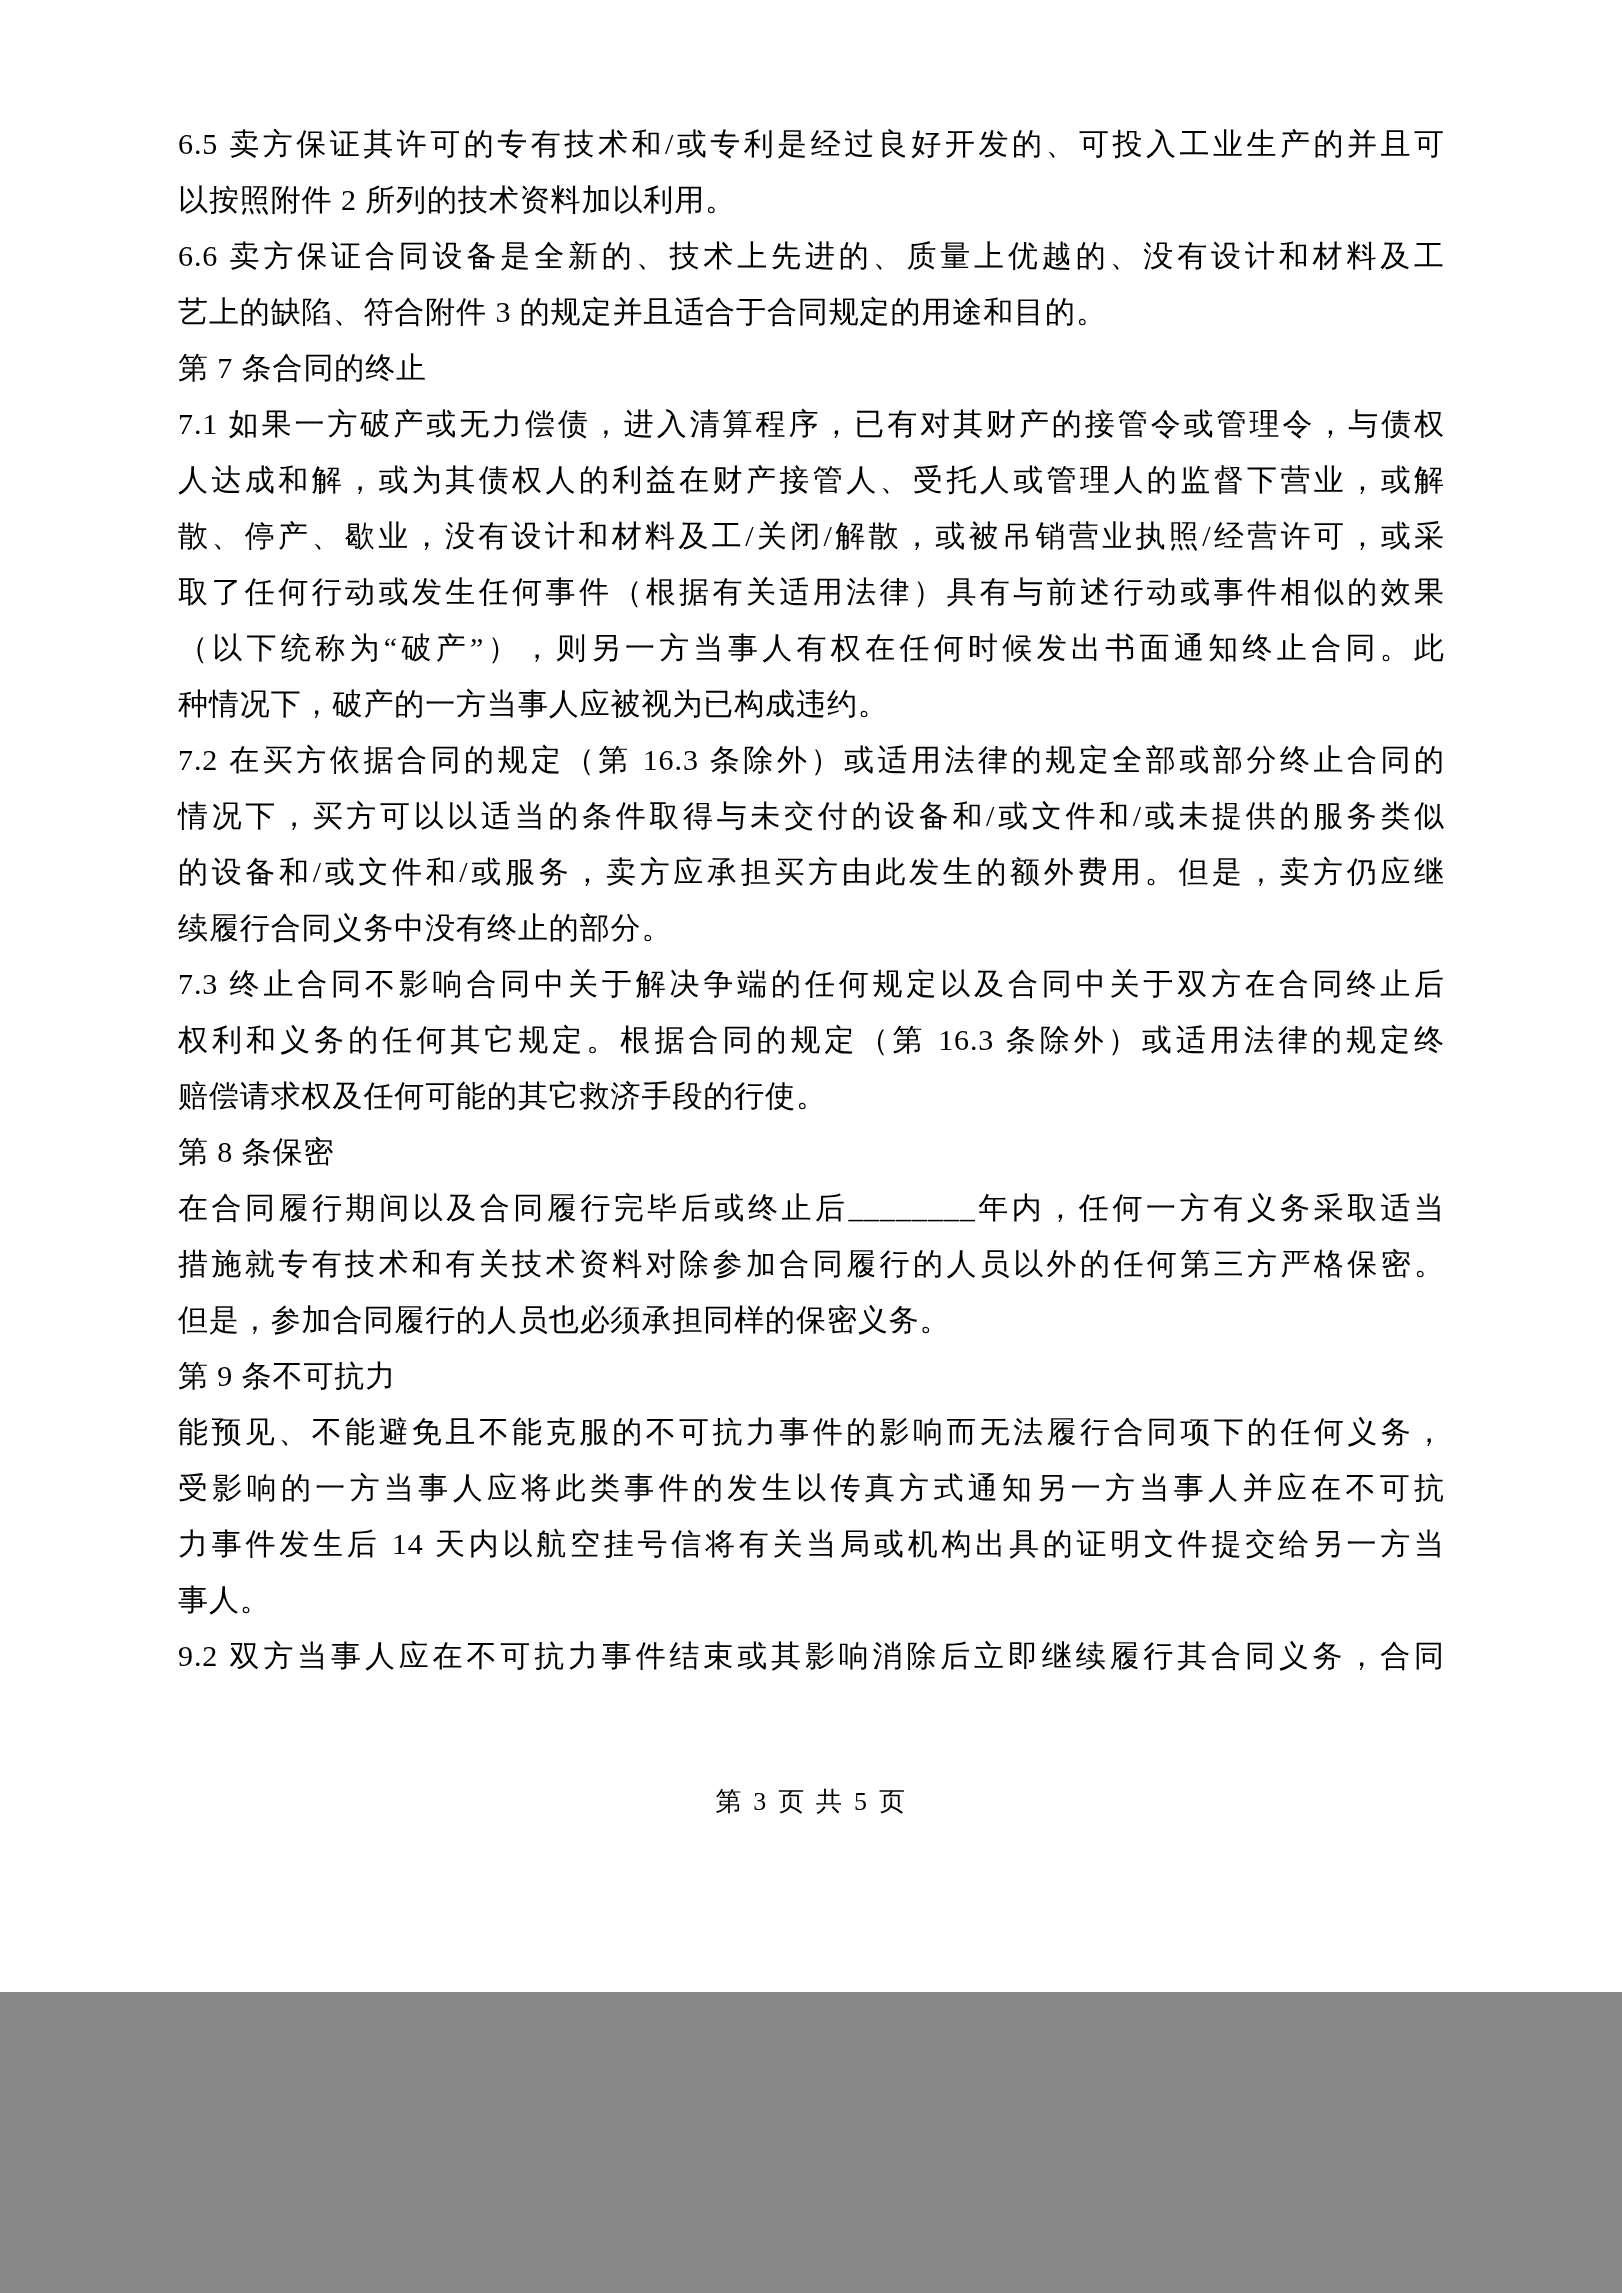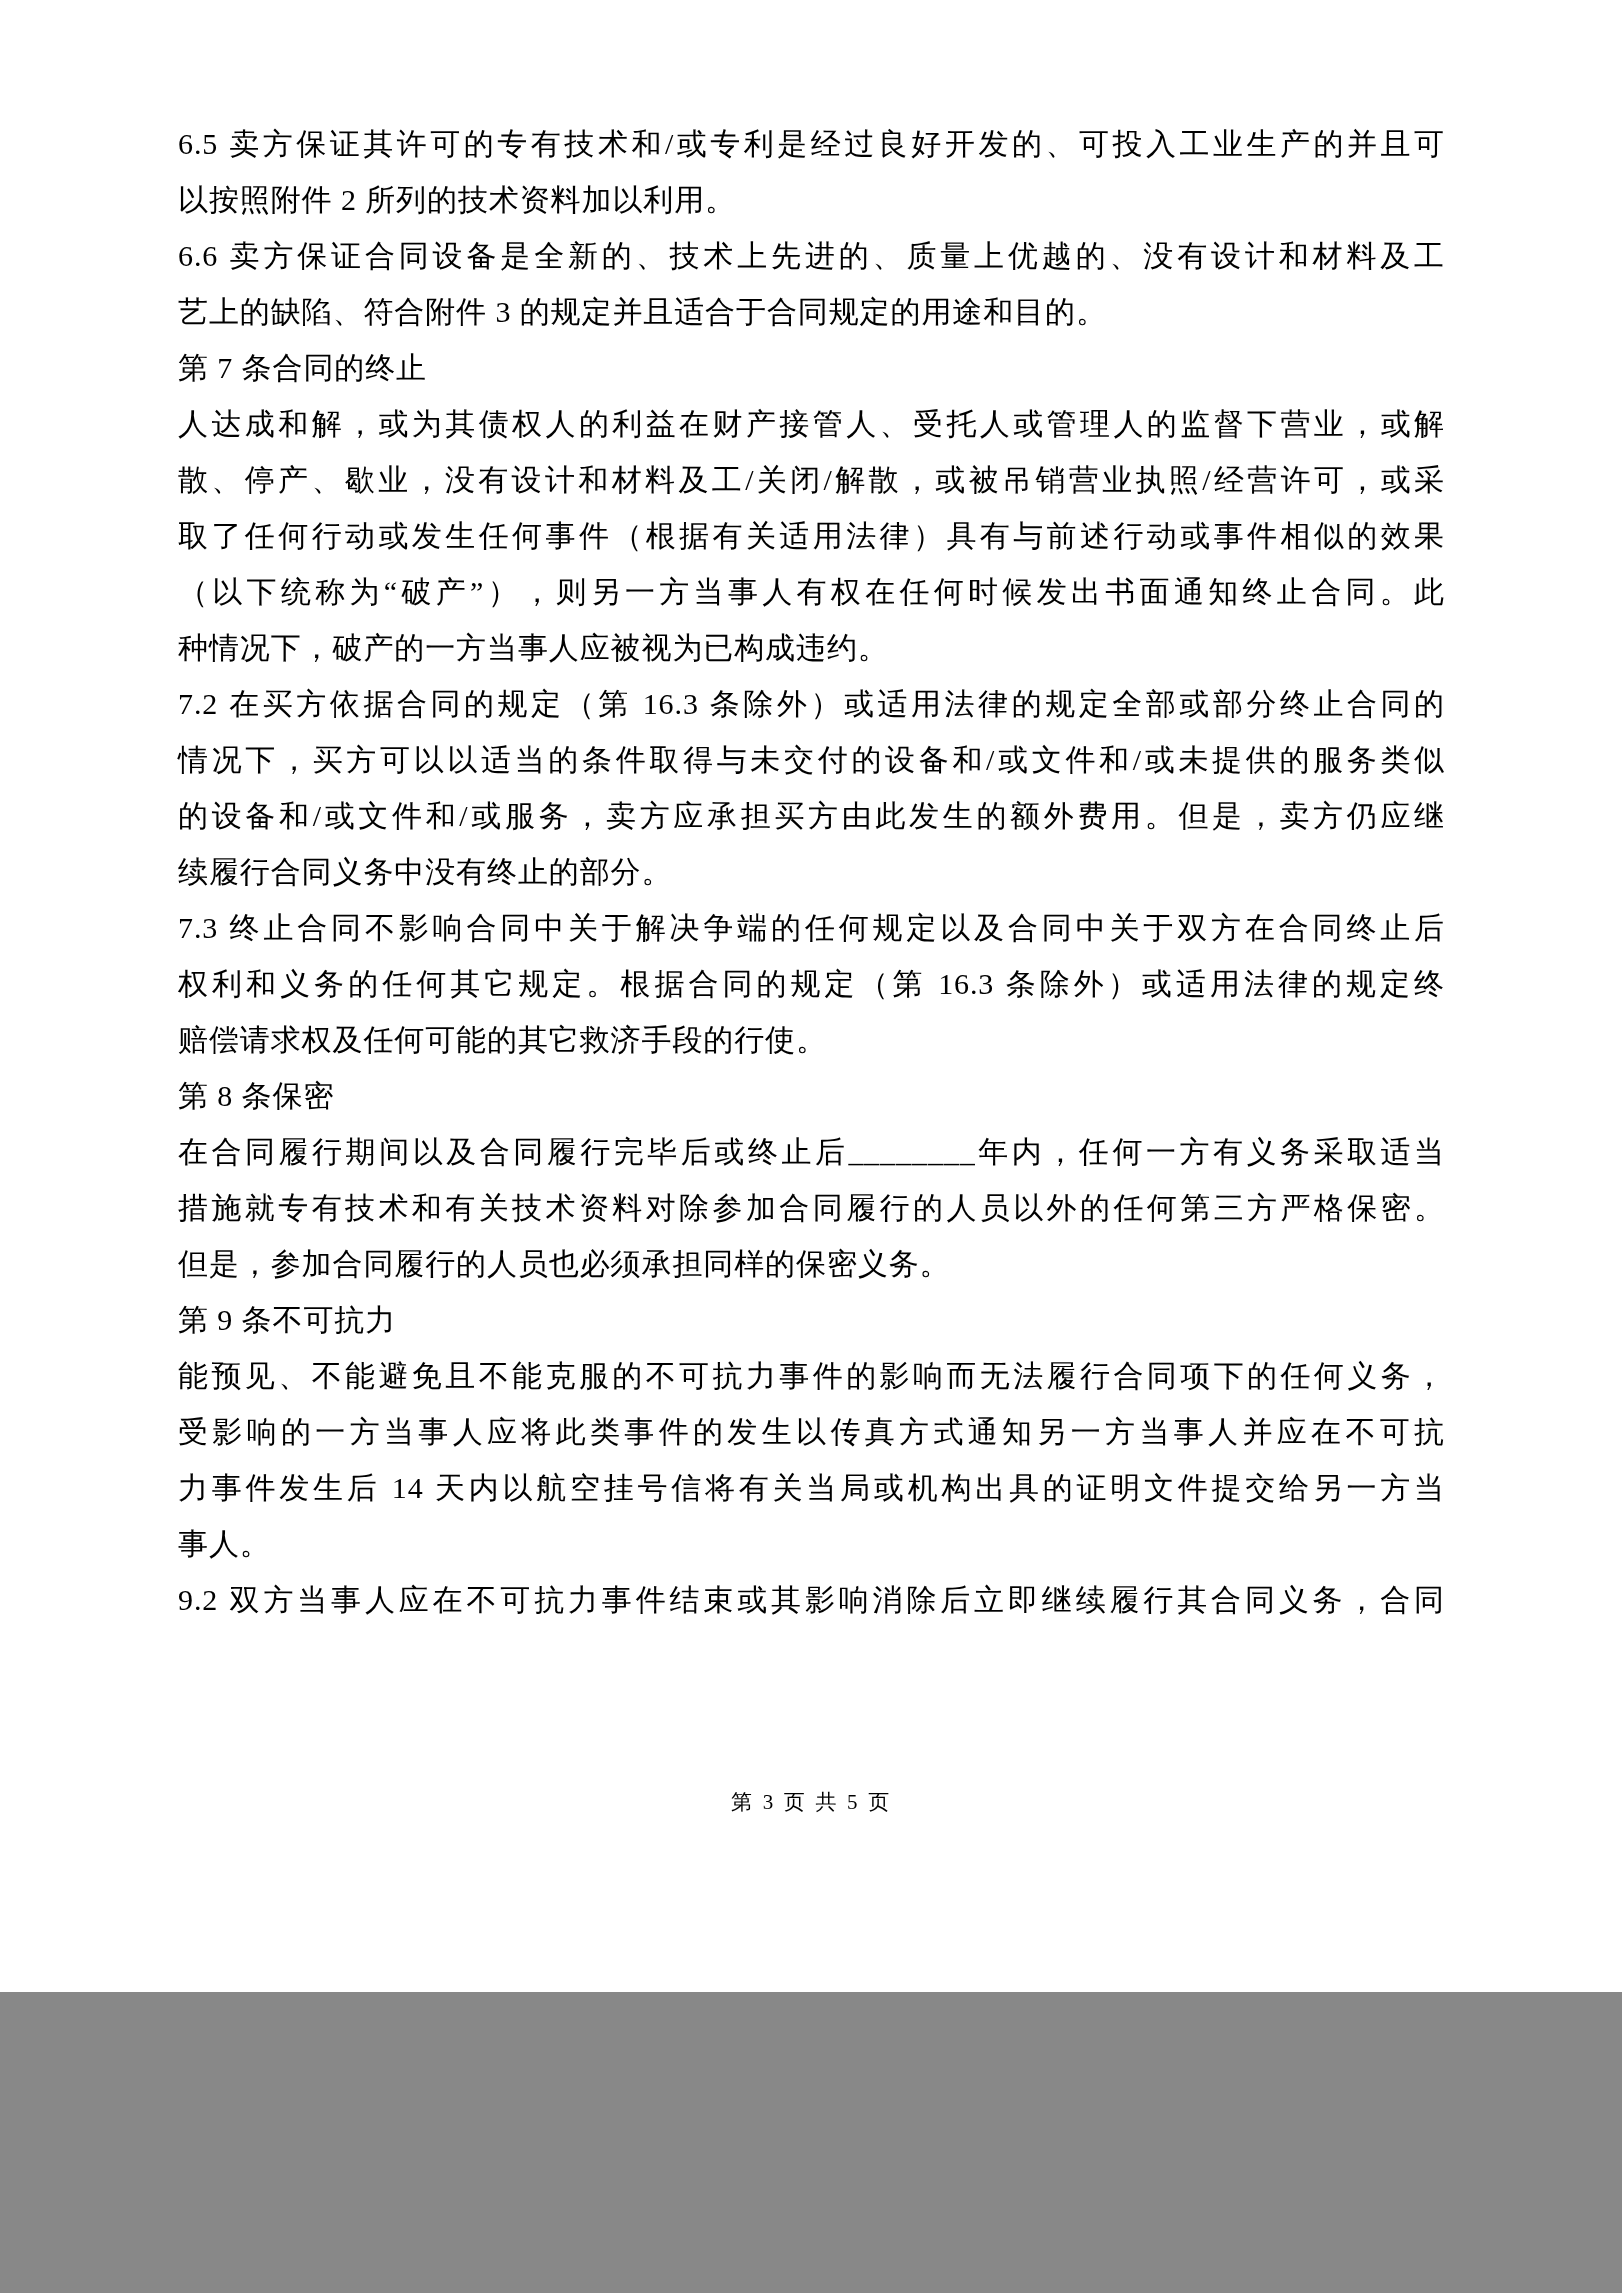"7.1" div.line { html: none -> <div>7.1 如果一方破产或无力偿债，进入清算程序，已有对其财产的接管令或管理令，与债权</div> }
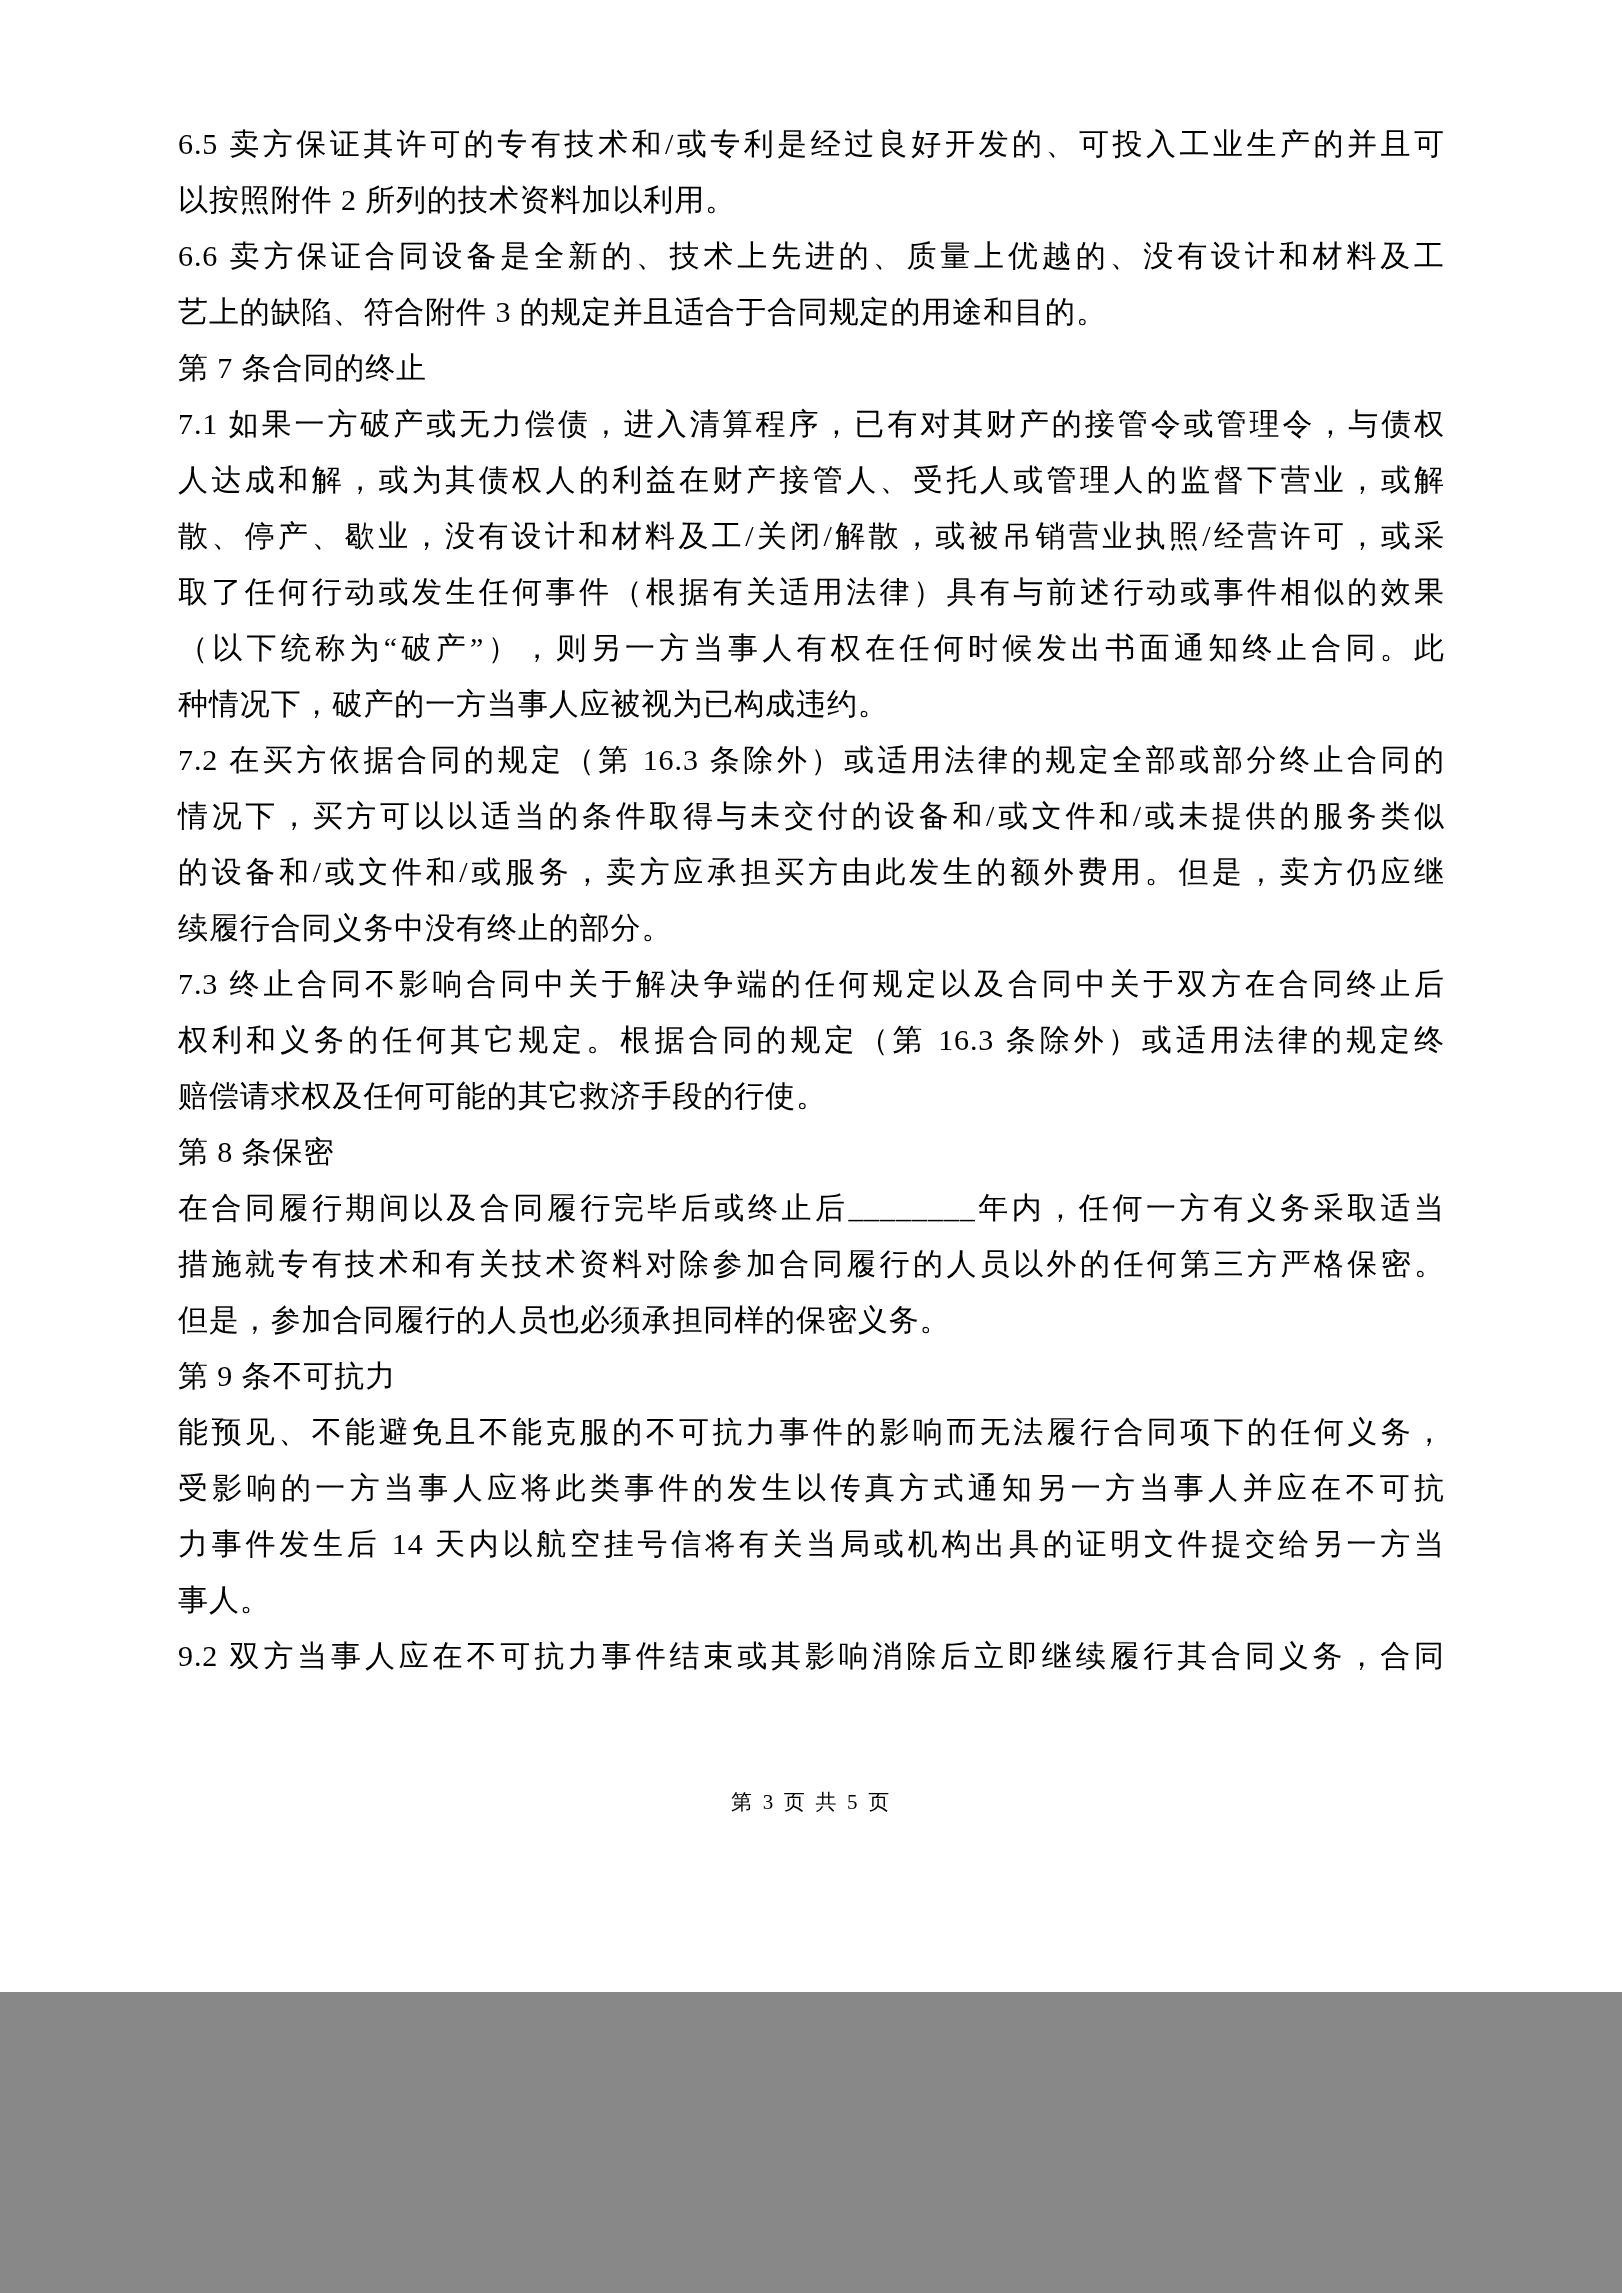"第 3 页 共 5" .footer { font-size: 21px -> 26px }
